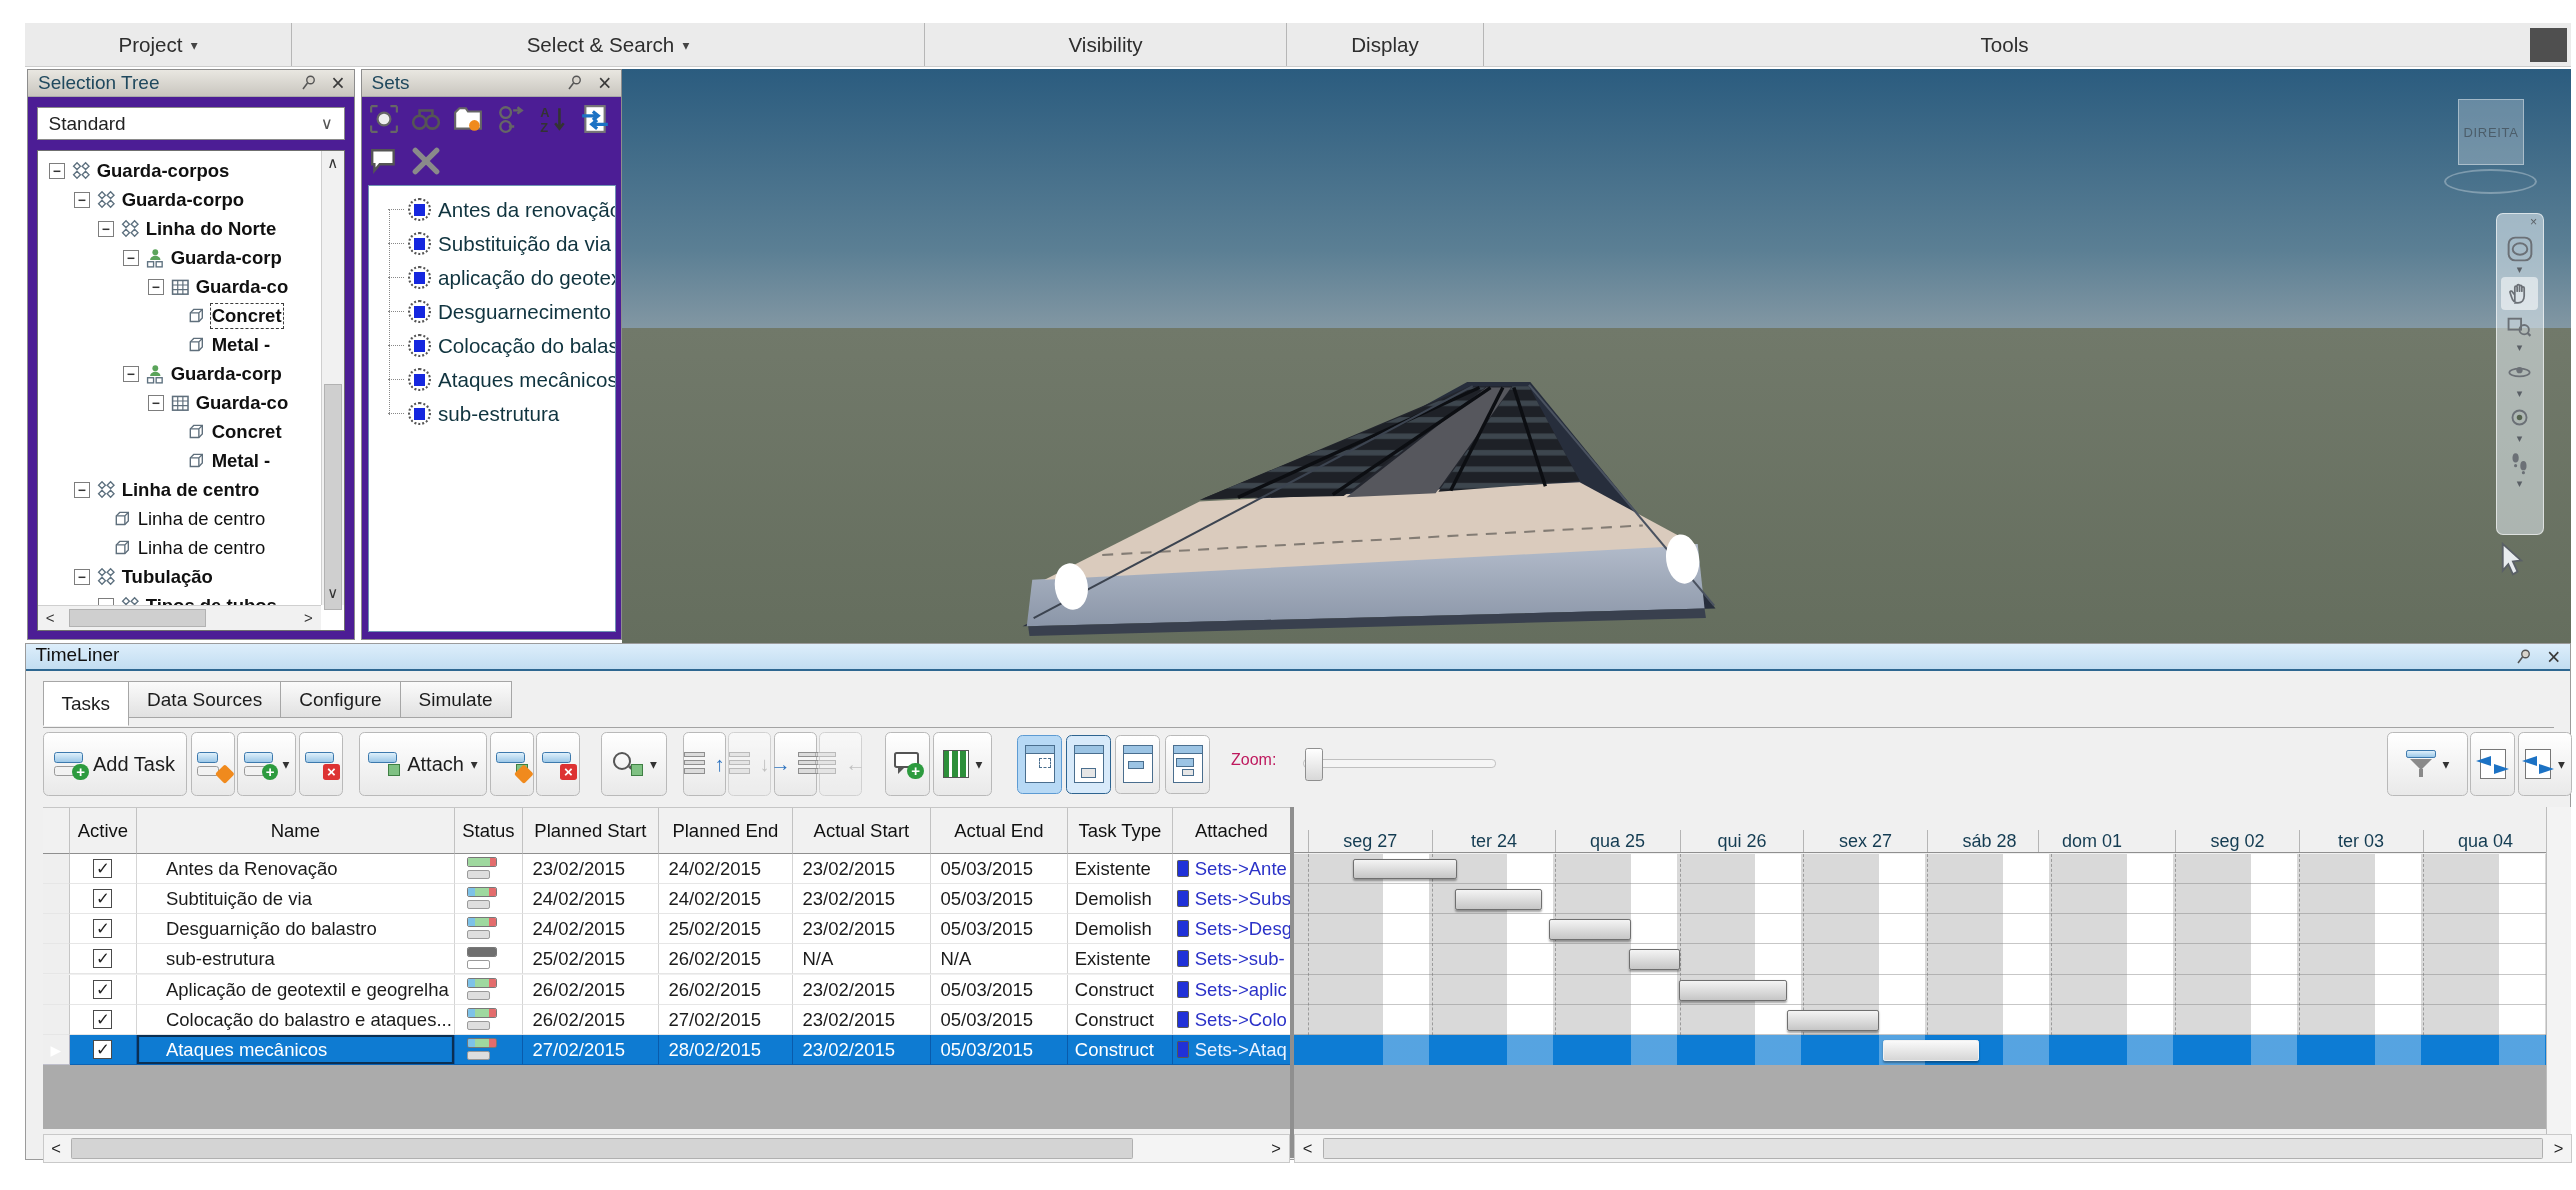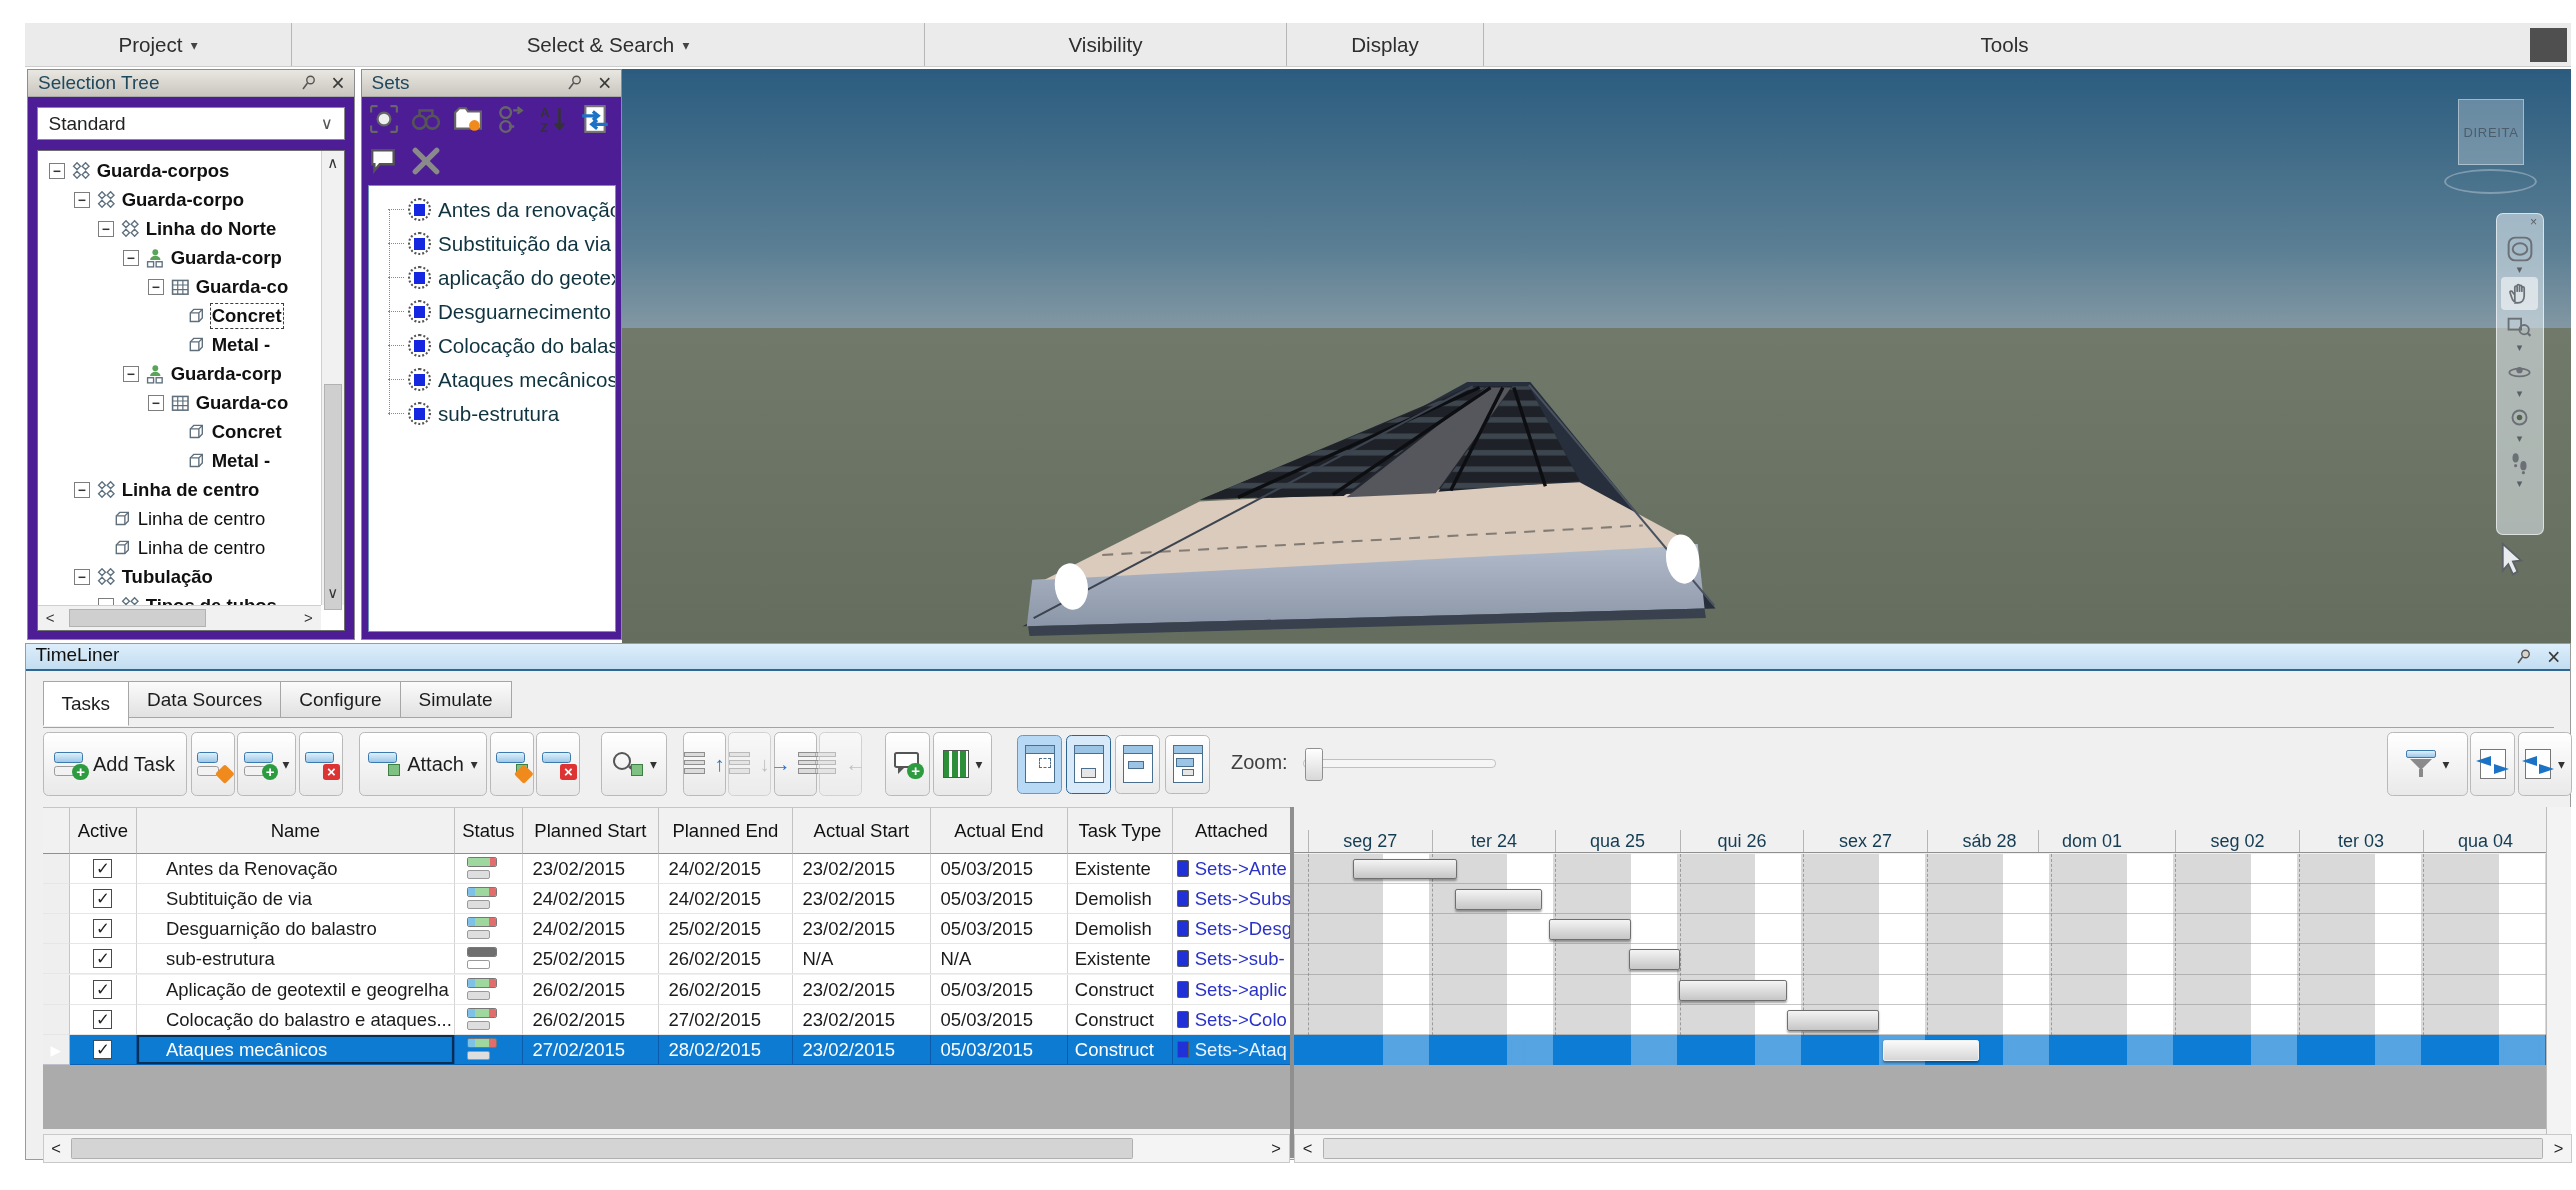"Zoom:" .zlabel { color: #404040 -> #be185d; font-size: 20px -> 16px }
